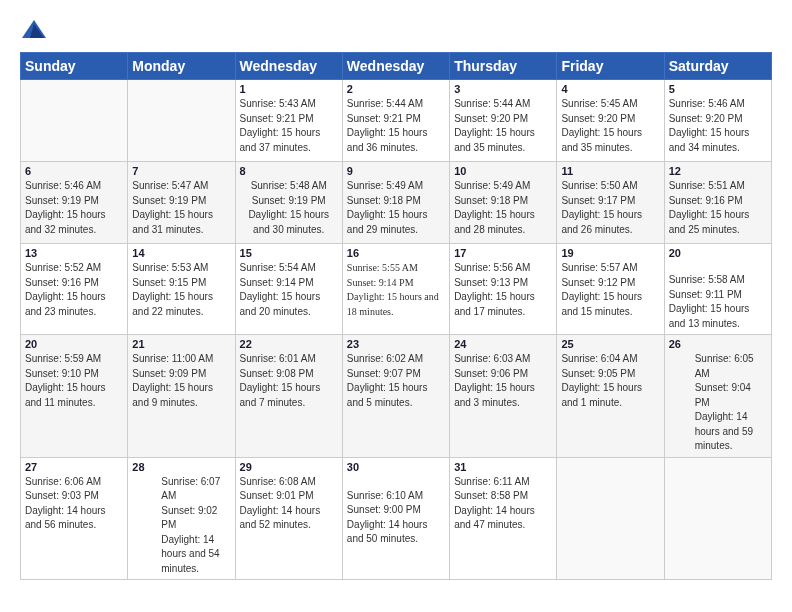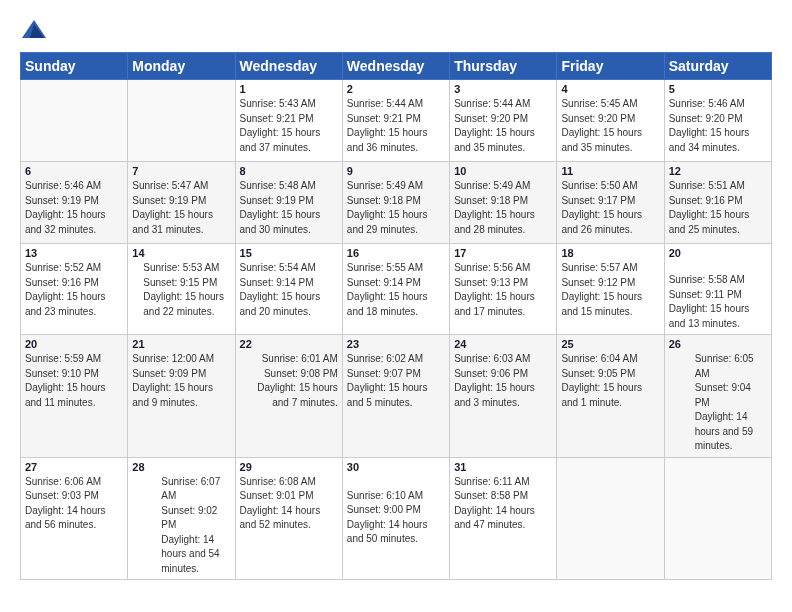"Sunrise: 5:48 AM" div.day-info { text-align: none -> center }
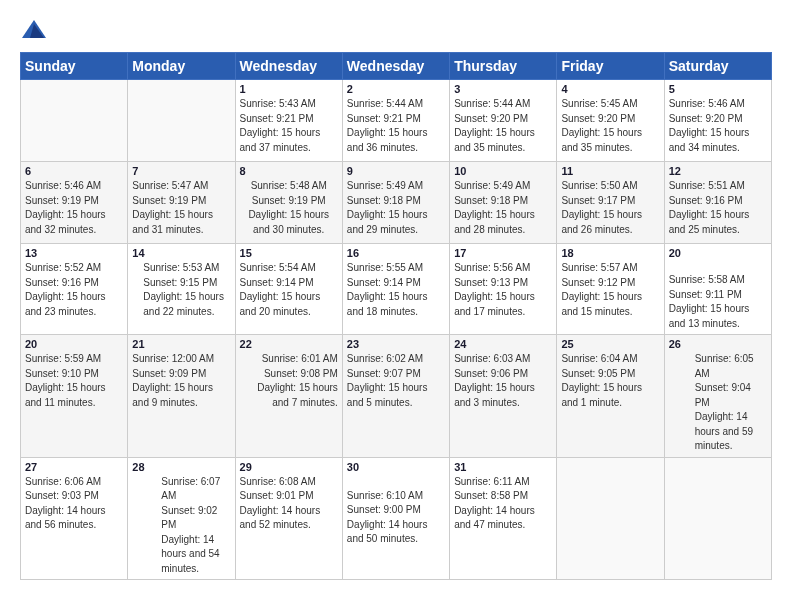"18" div.day-num { text: 18 -> 19 }
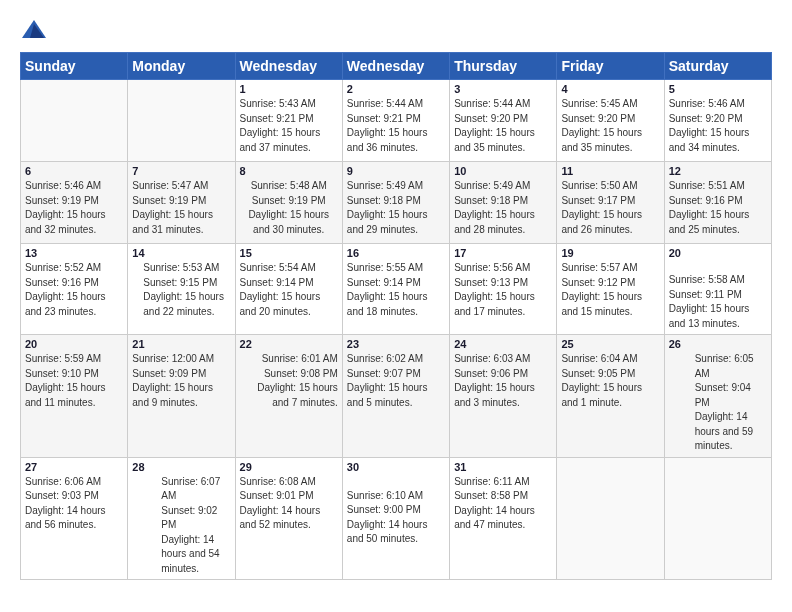"Sunrise: 5:53 AM" div.day-info { margin-left: 11px -> none }
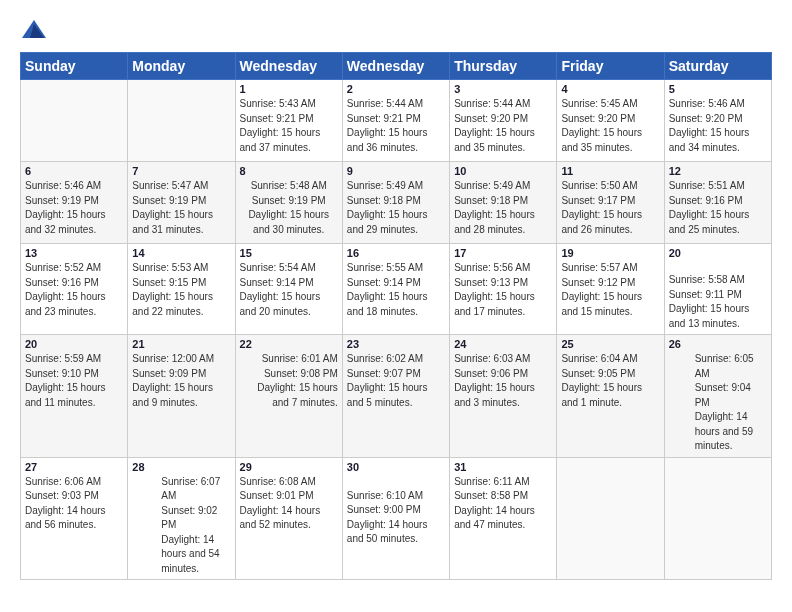"Sunrise: 5:55 AM" div.day-info { font-family: none -> Liberation Serif, serif }
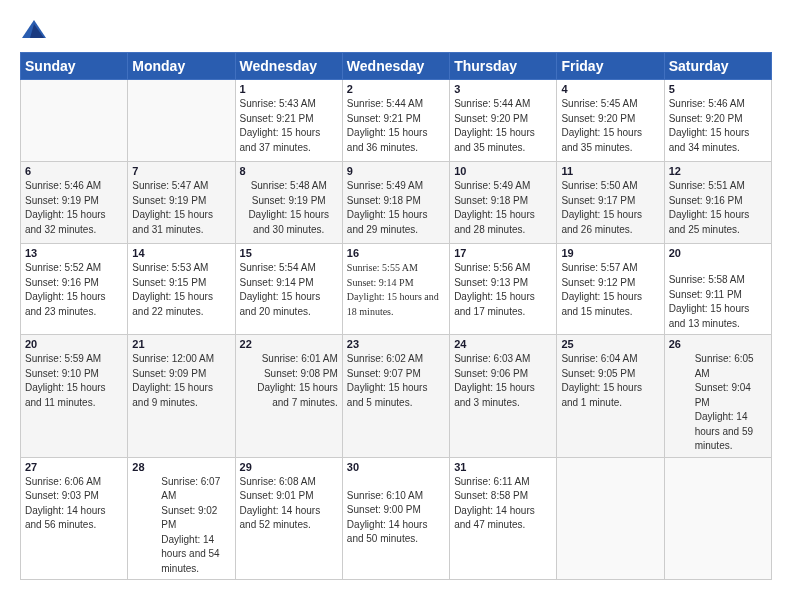"Sunrise: 12:00 AM" div.day-info { text: 12:00 -> 11:00 }
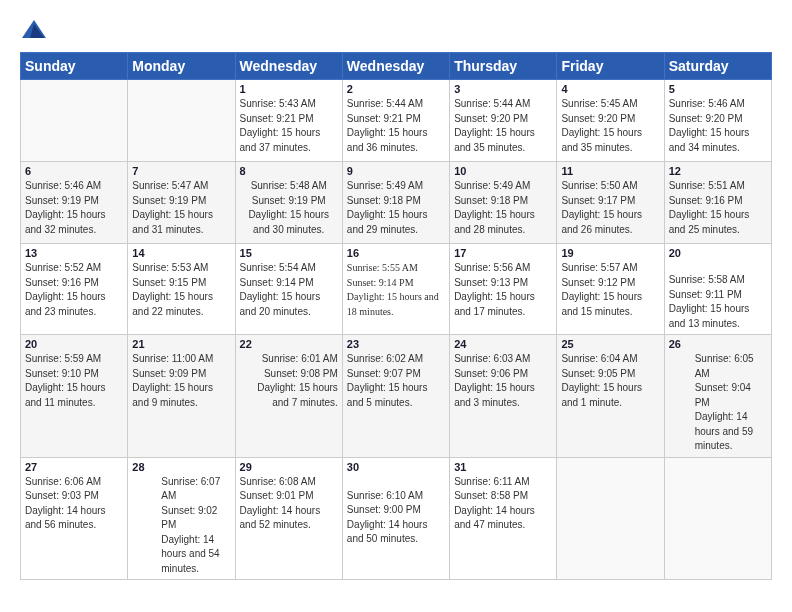"Sunrise: 6:01 AM" div.day-info { text-align: right -> none }
